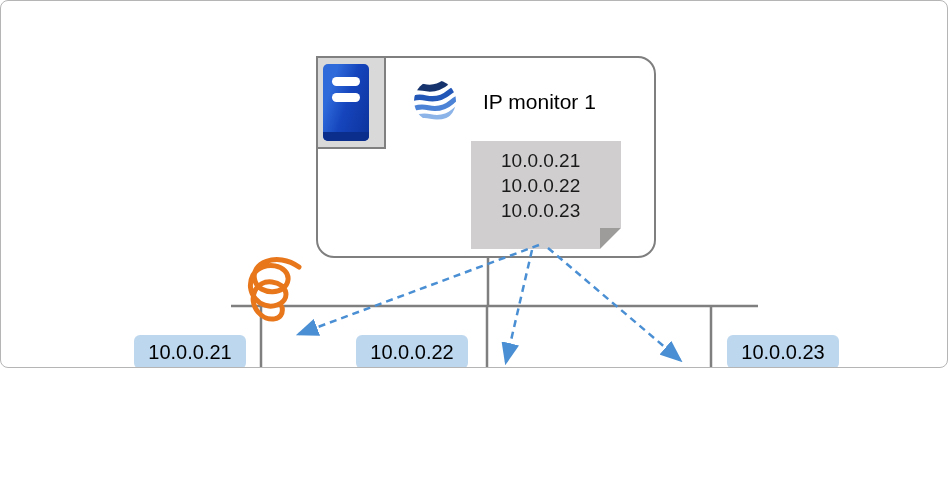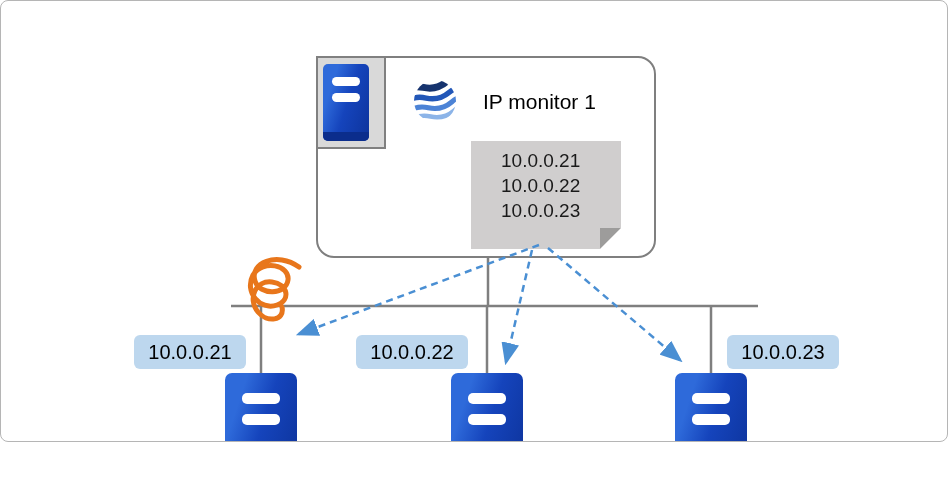"IP monitor 1" .canvas { height: 442px -> 368px }
